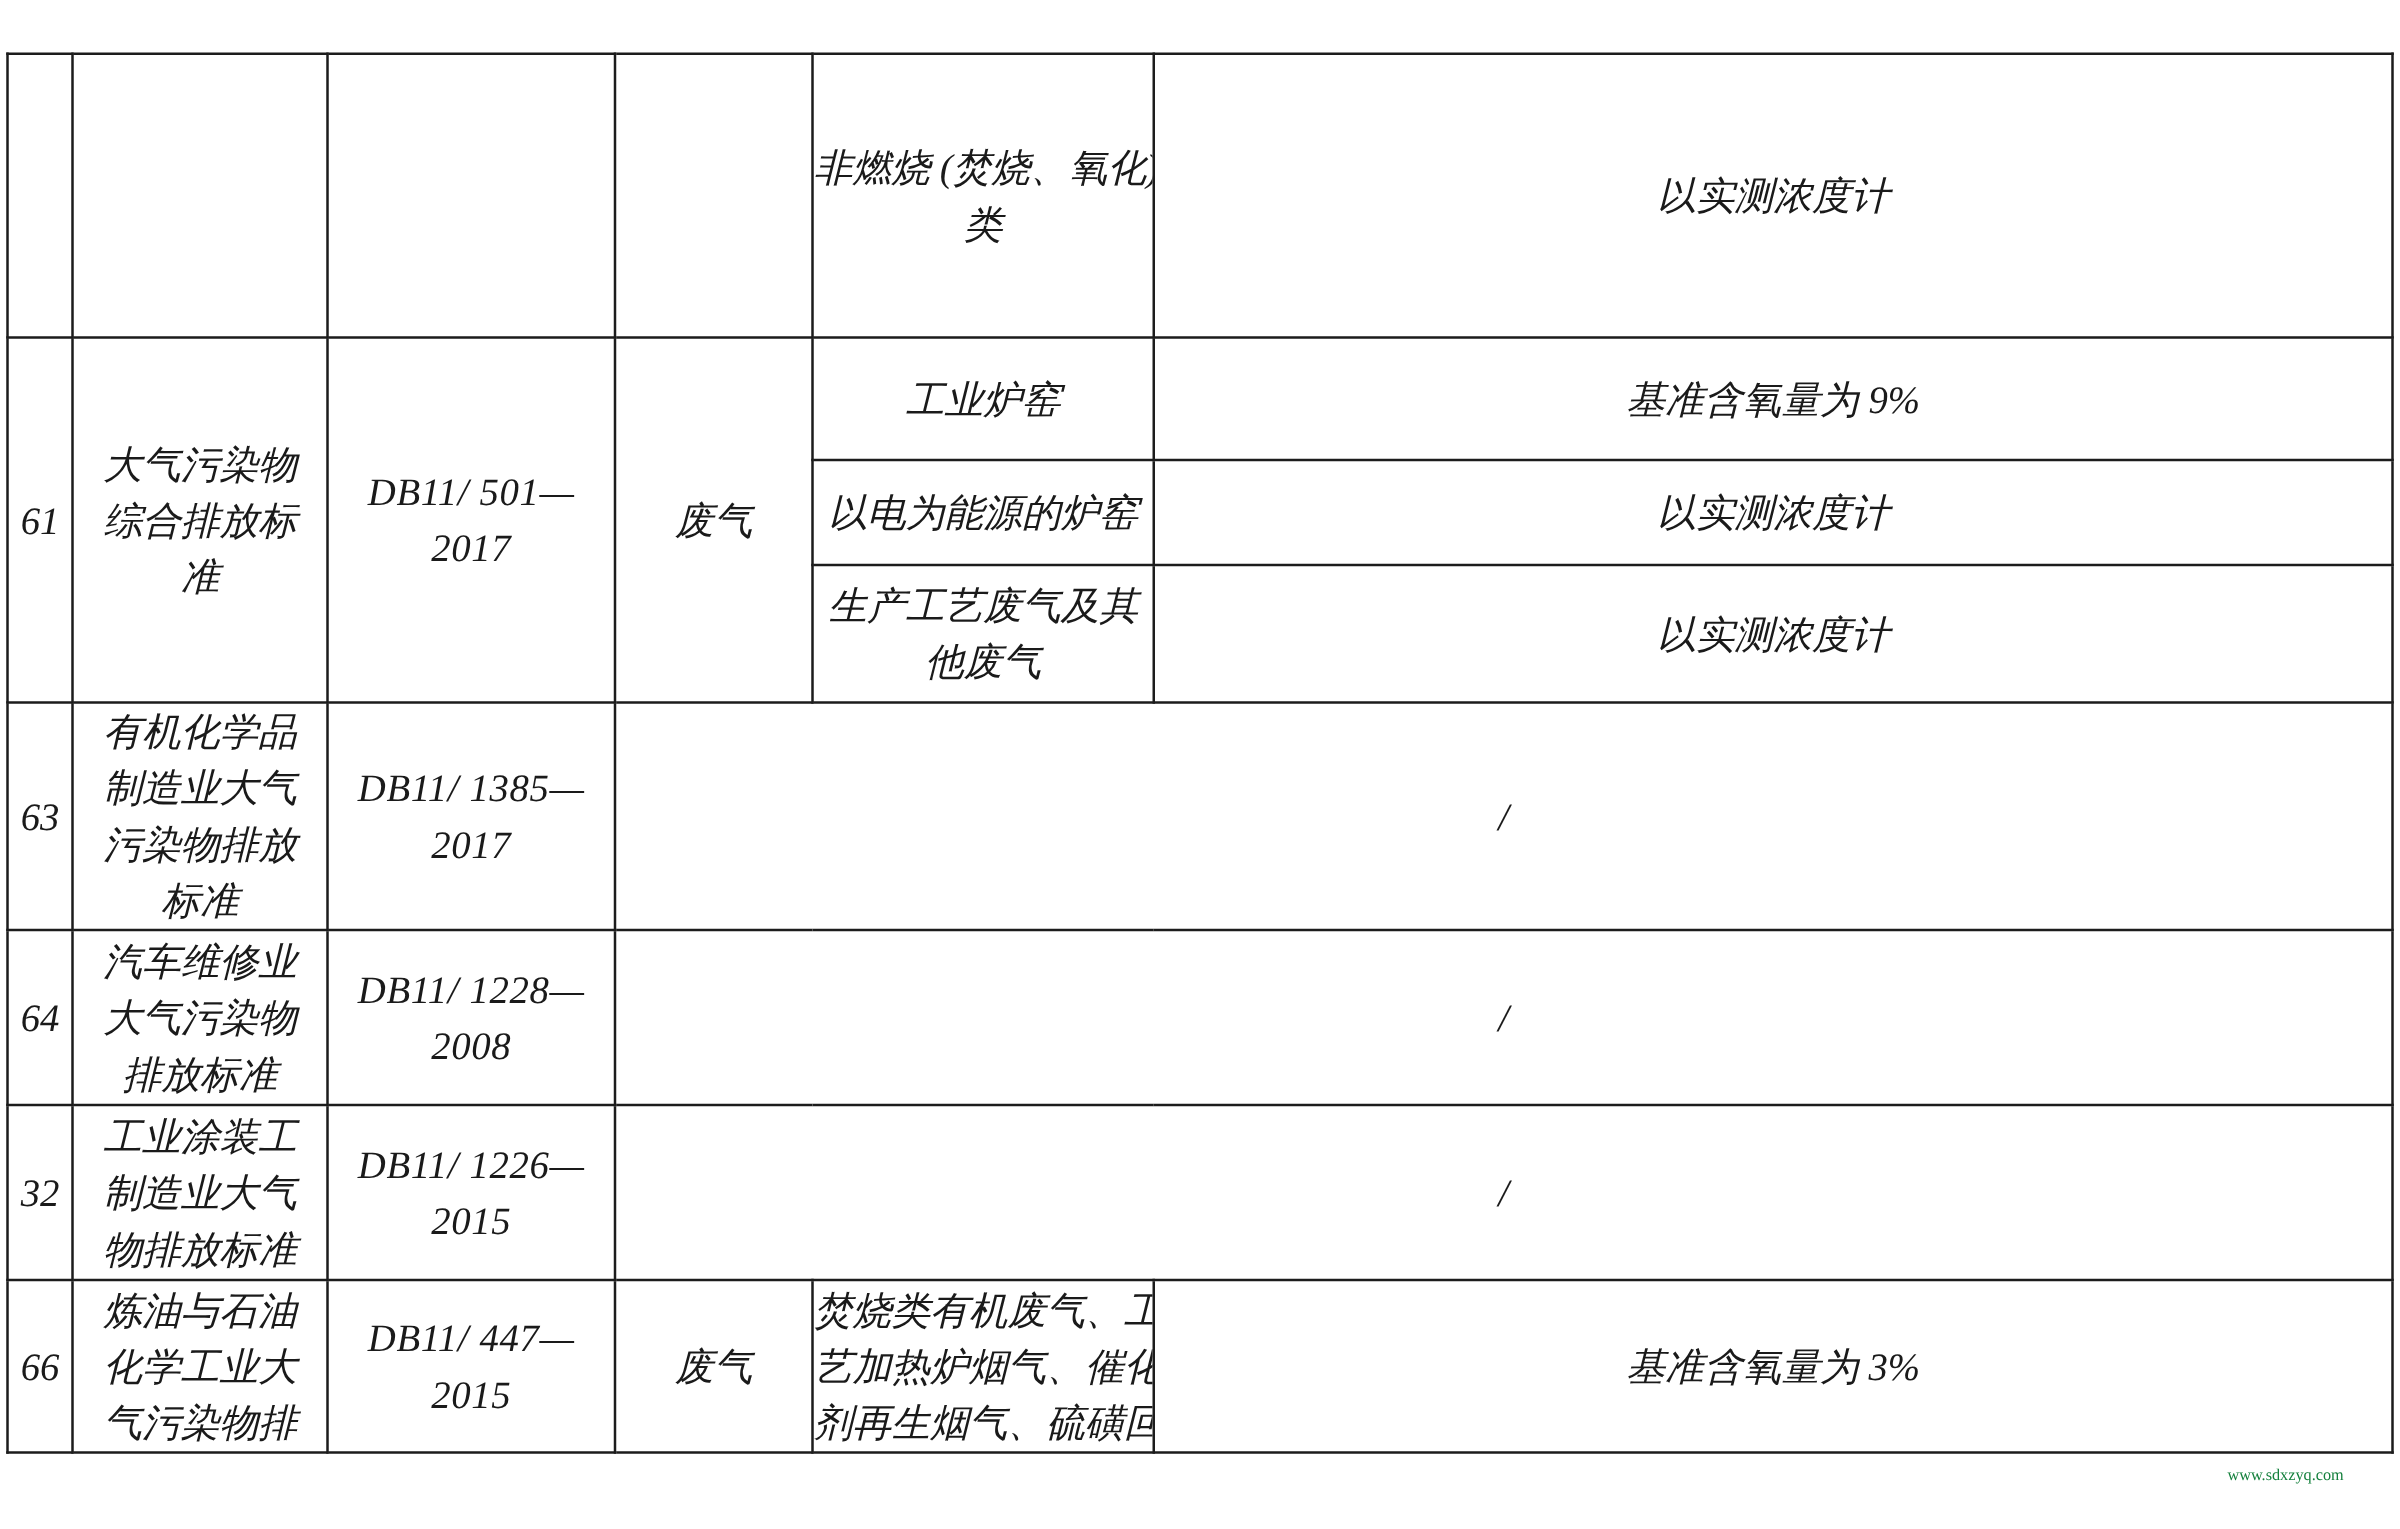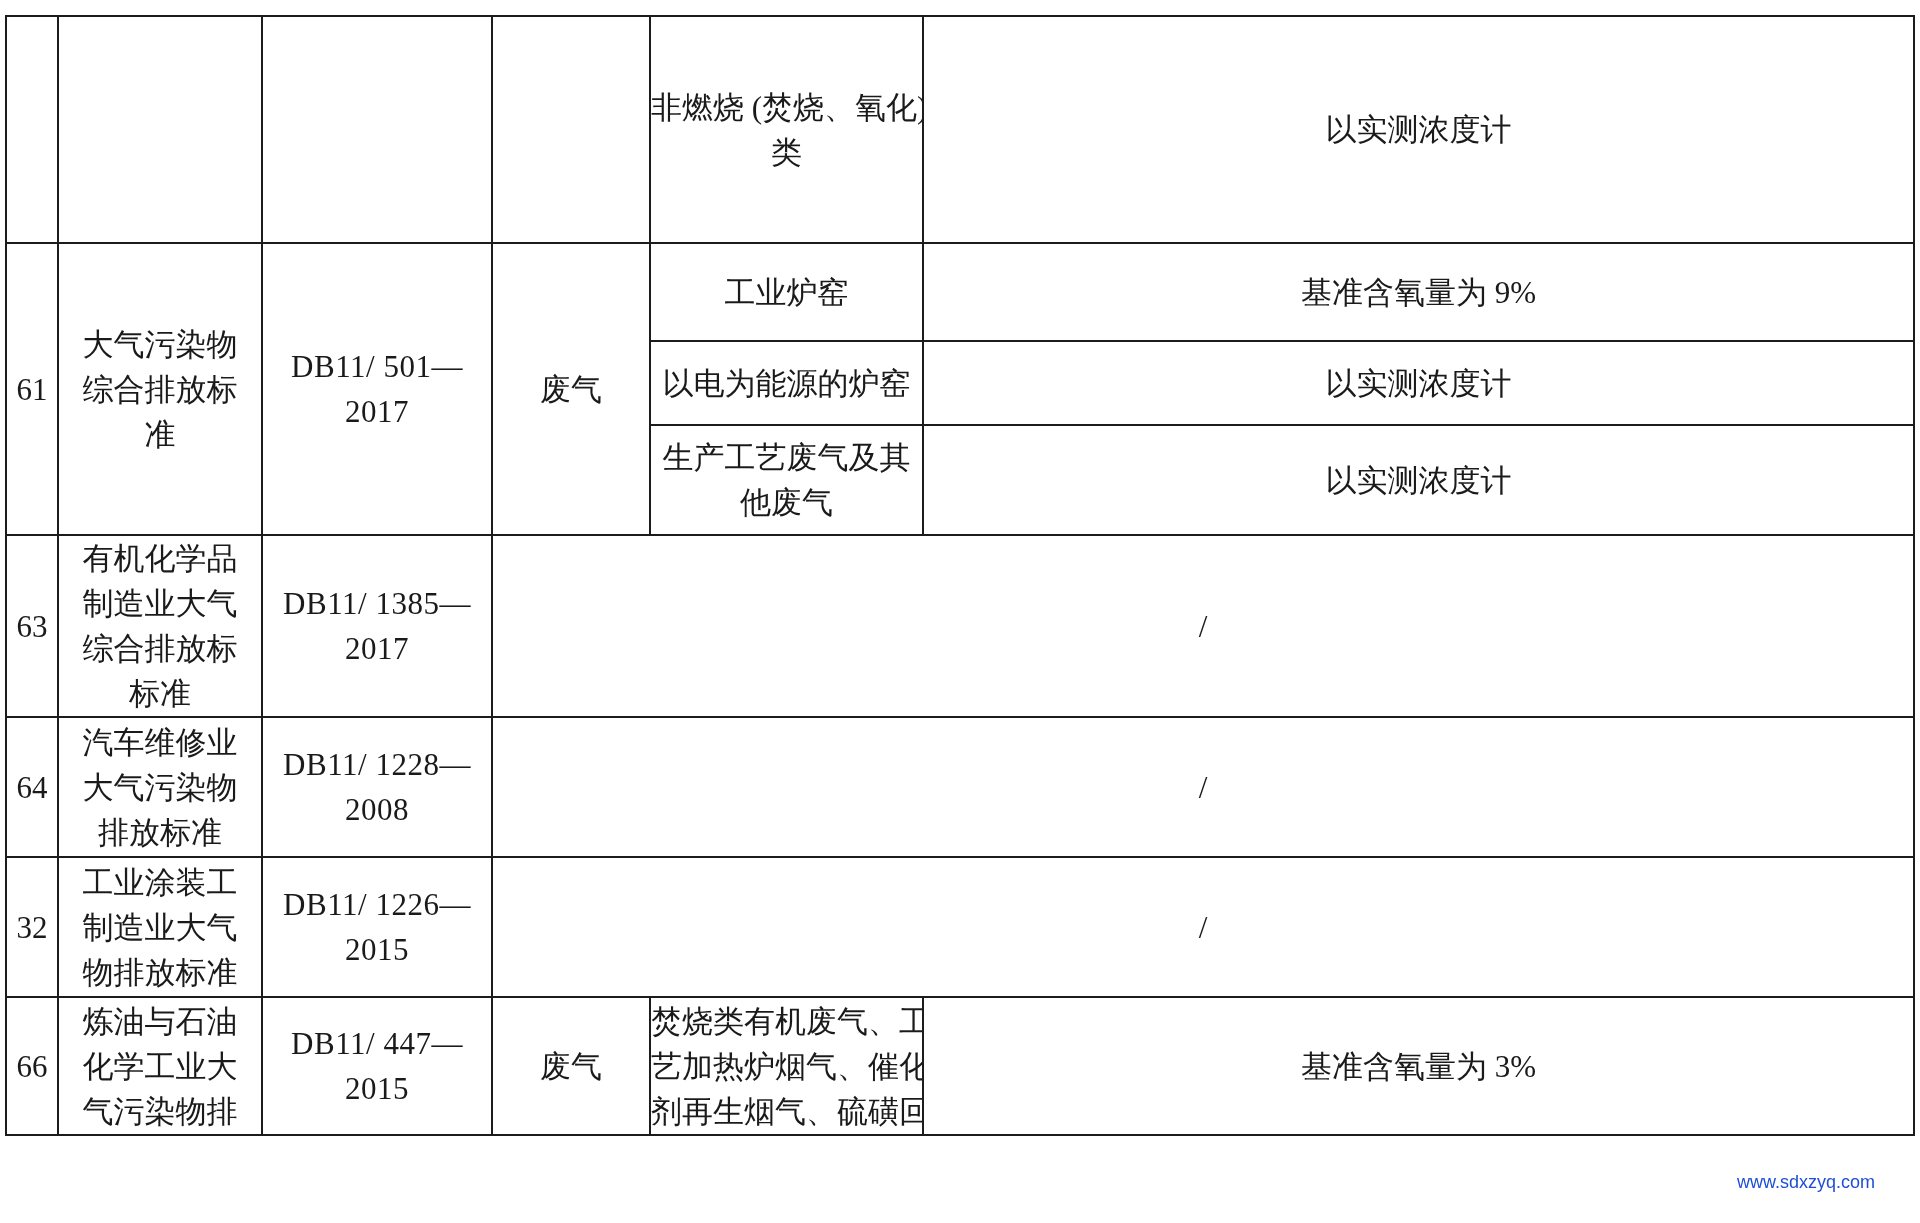"非燃烧 (焚烧、氧化)" table.doc { font-style: none -> italic; top: 15px -> 42px }
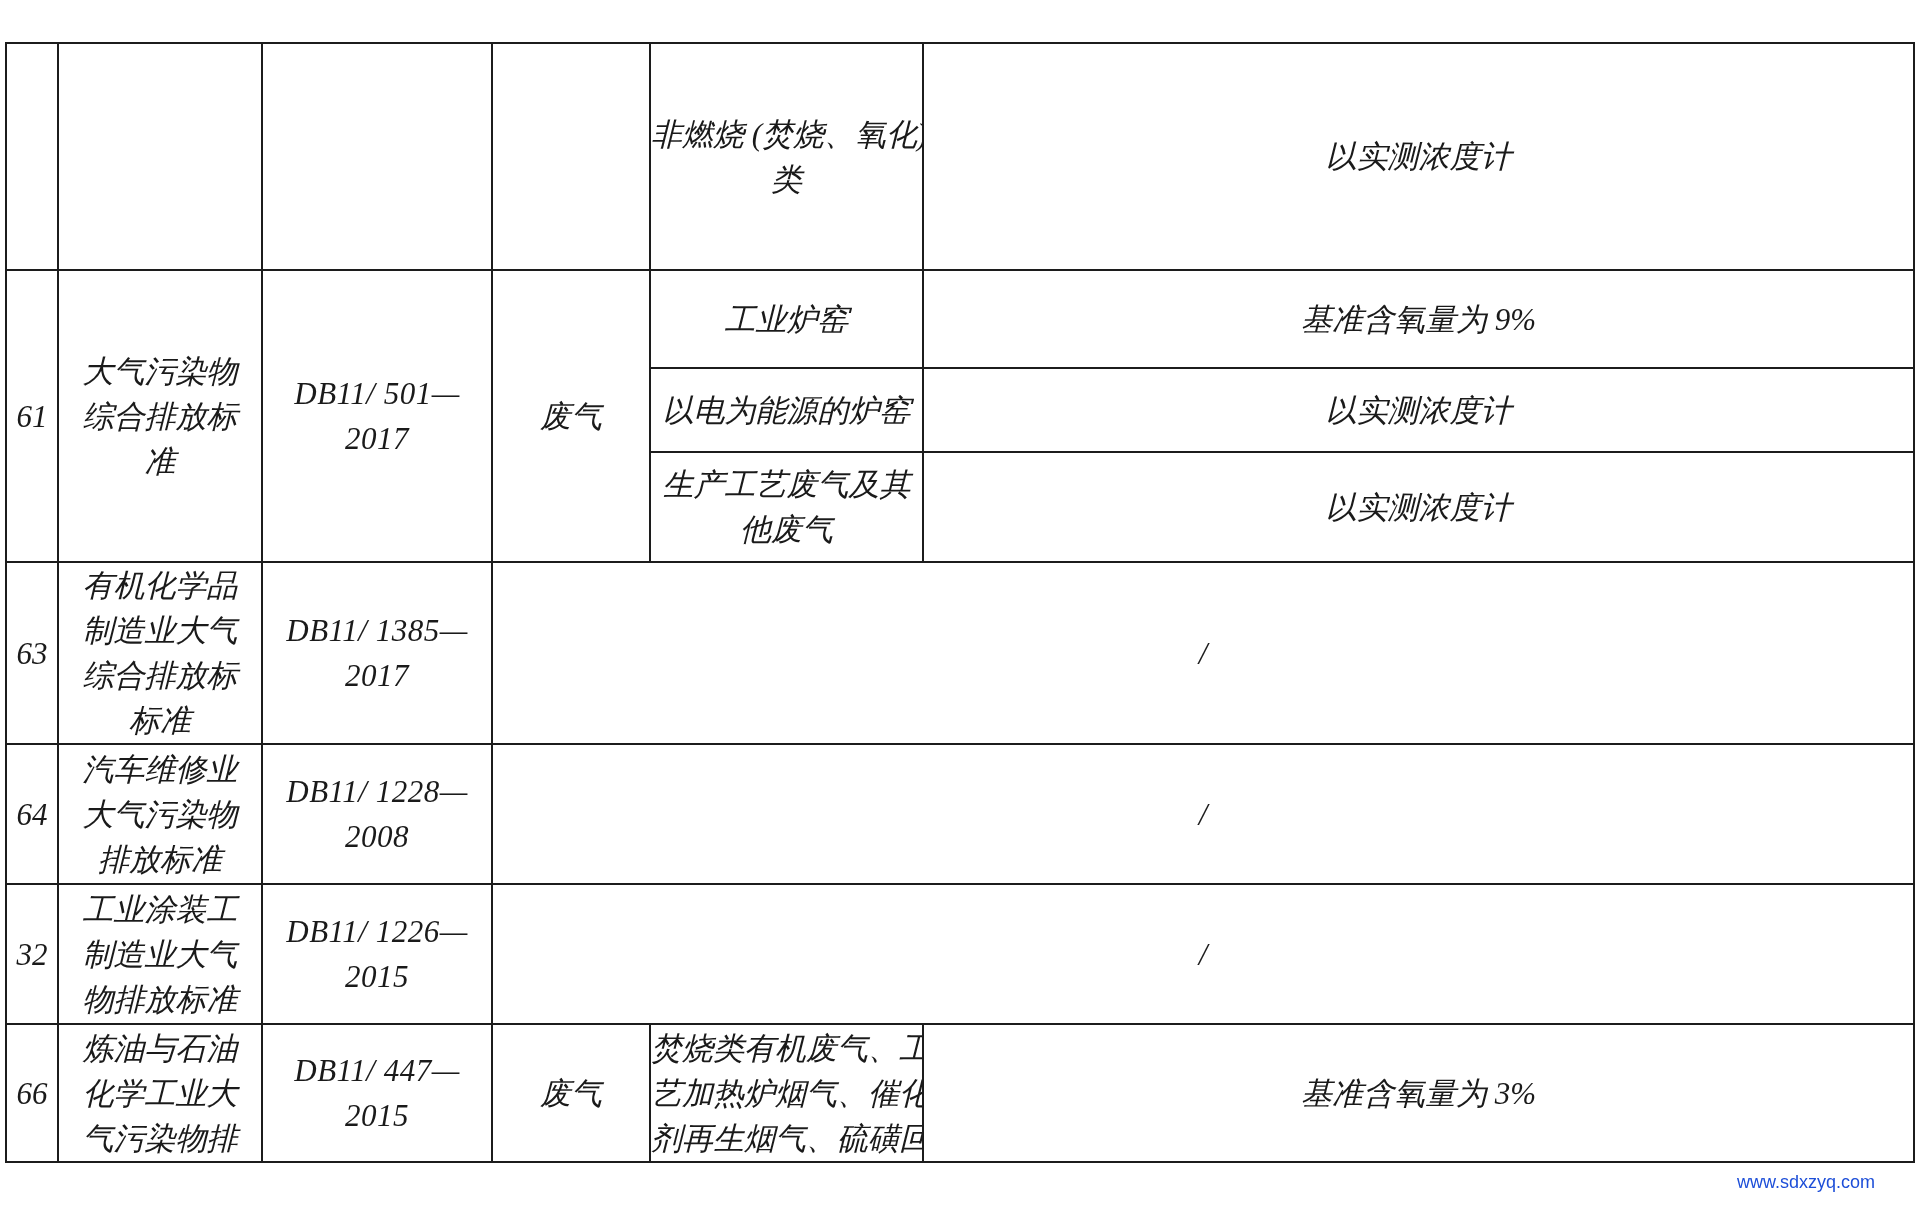"有机化学品" td { text: 综合排放标 -> 污染物排放 }
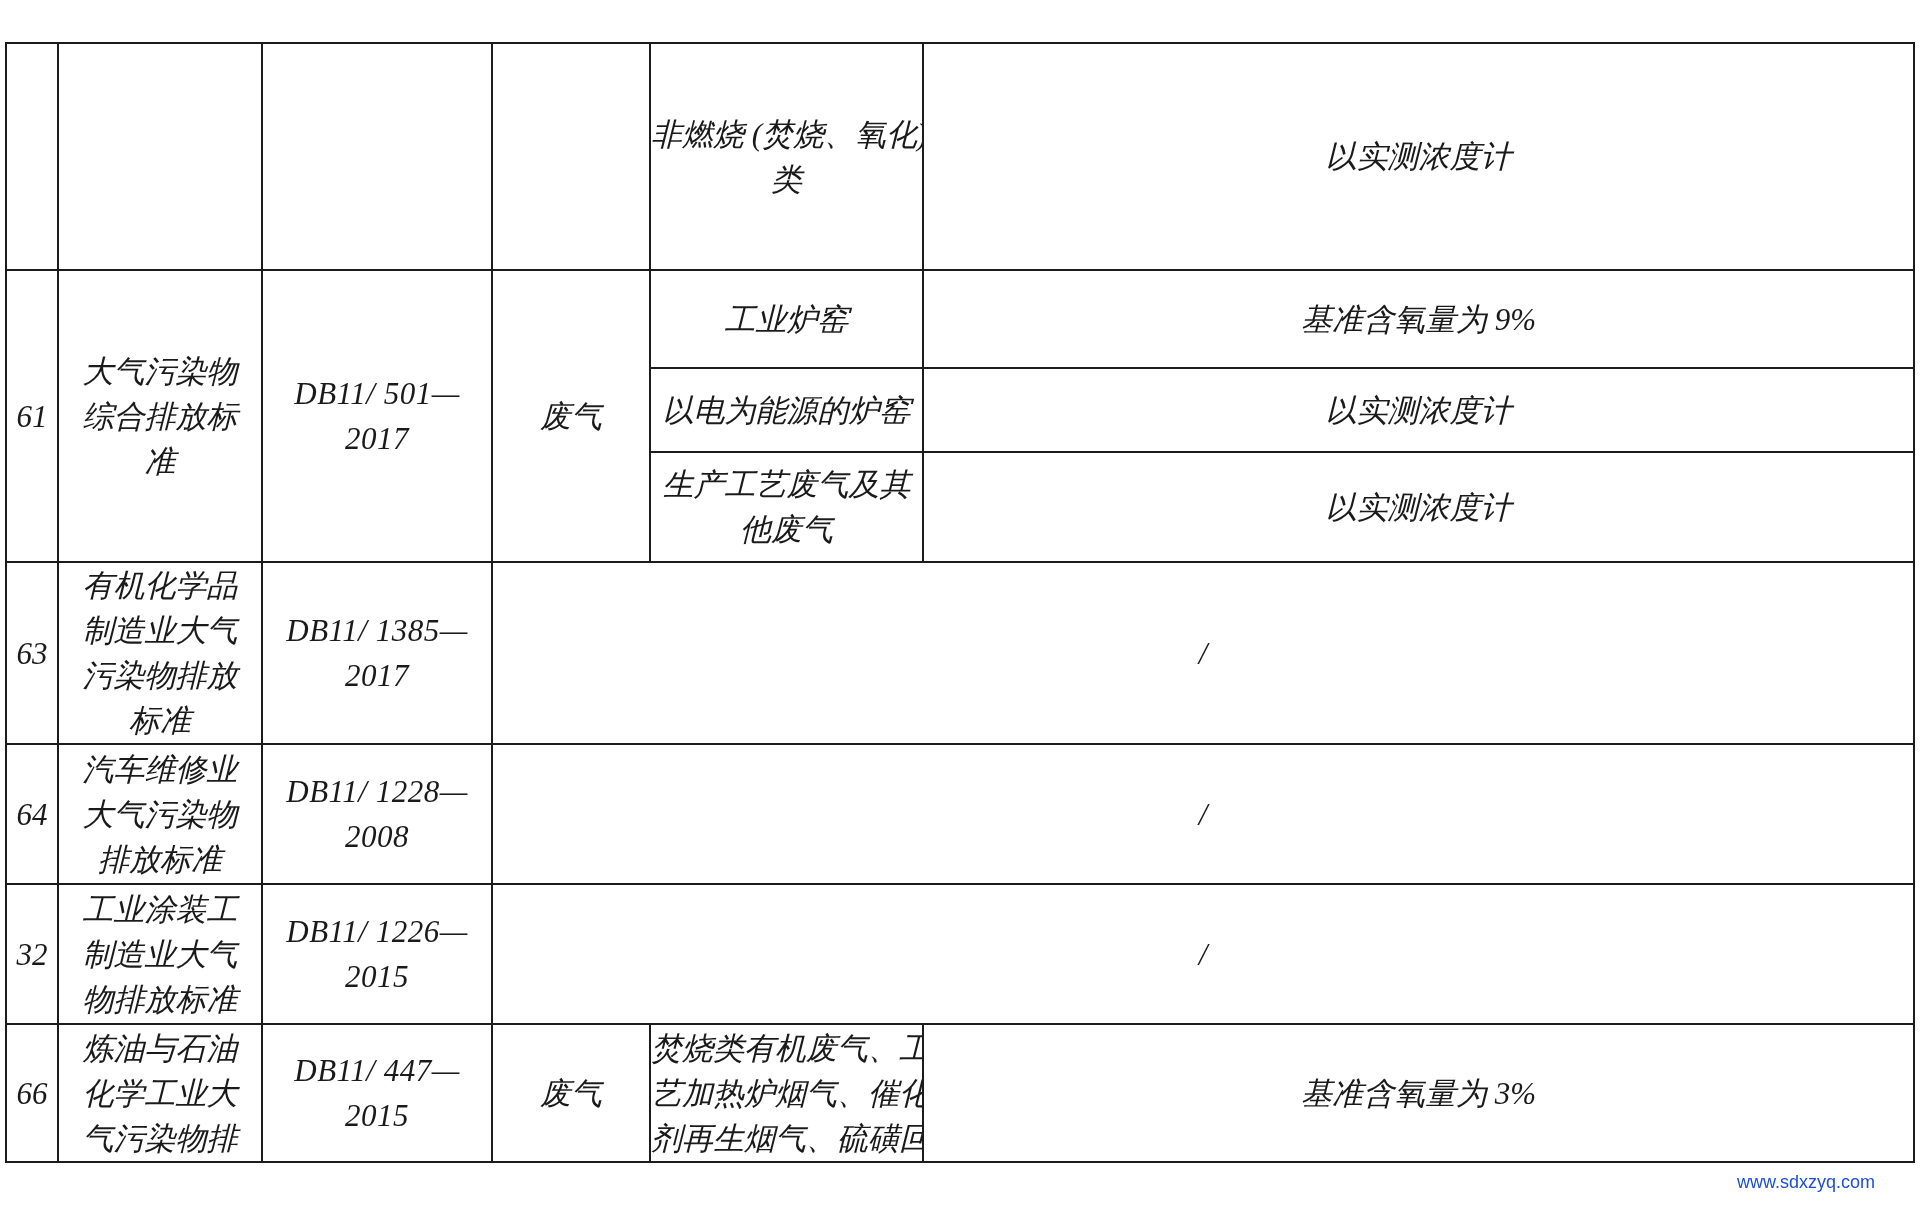"www.sdxzyq.com" .watermark { color: #1d4ed8 -> #15803d; font-family: Liberation Sans, sans-serif -> Liberation Serif, serif; font-size: 18px -> 13px }
